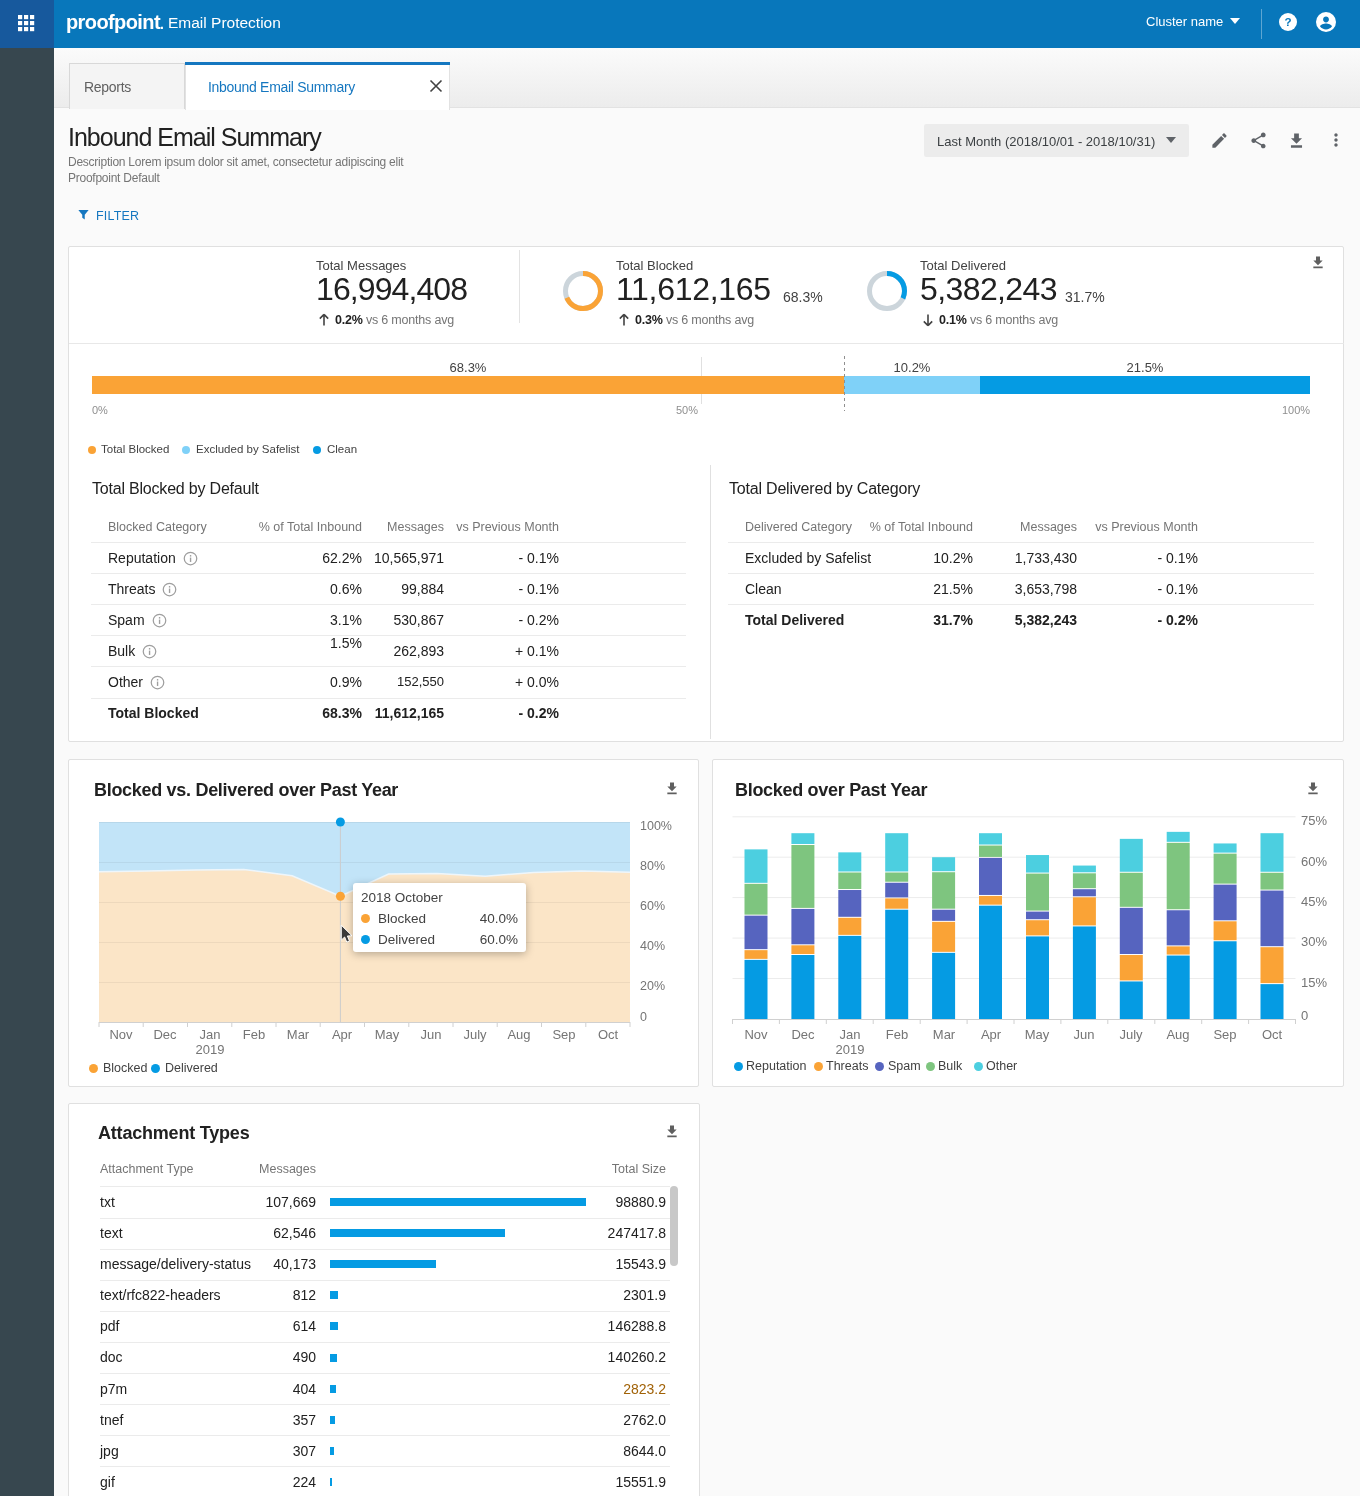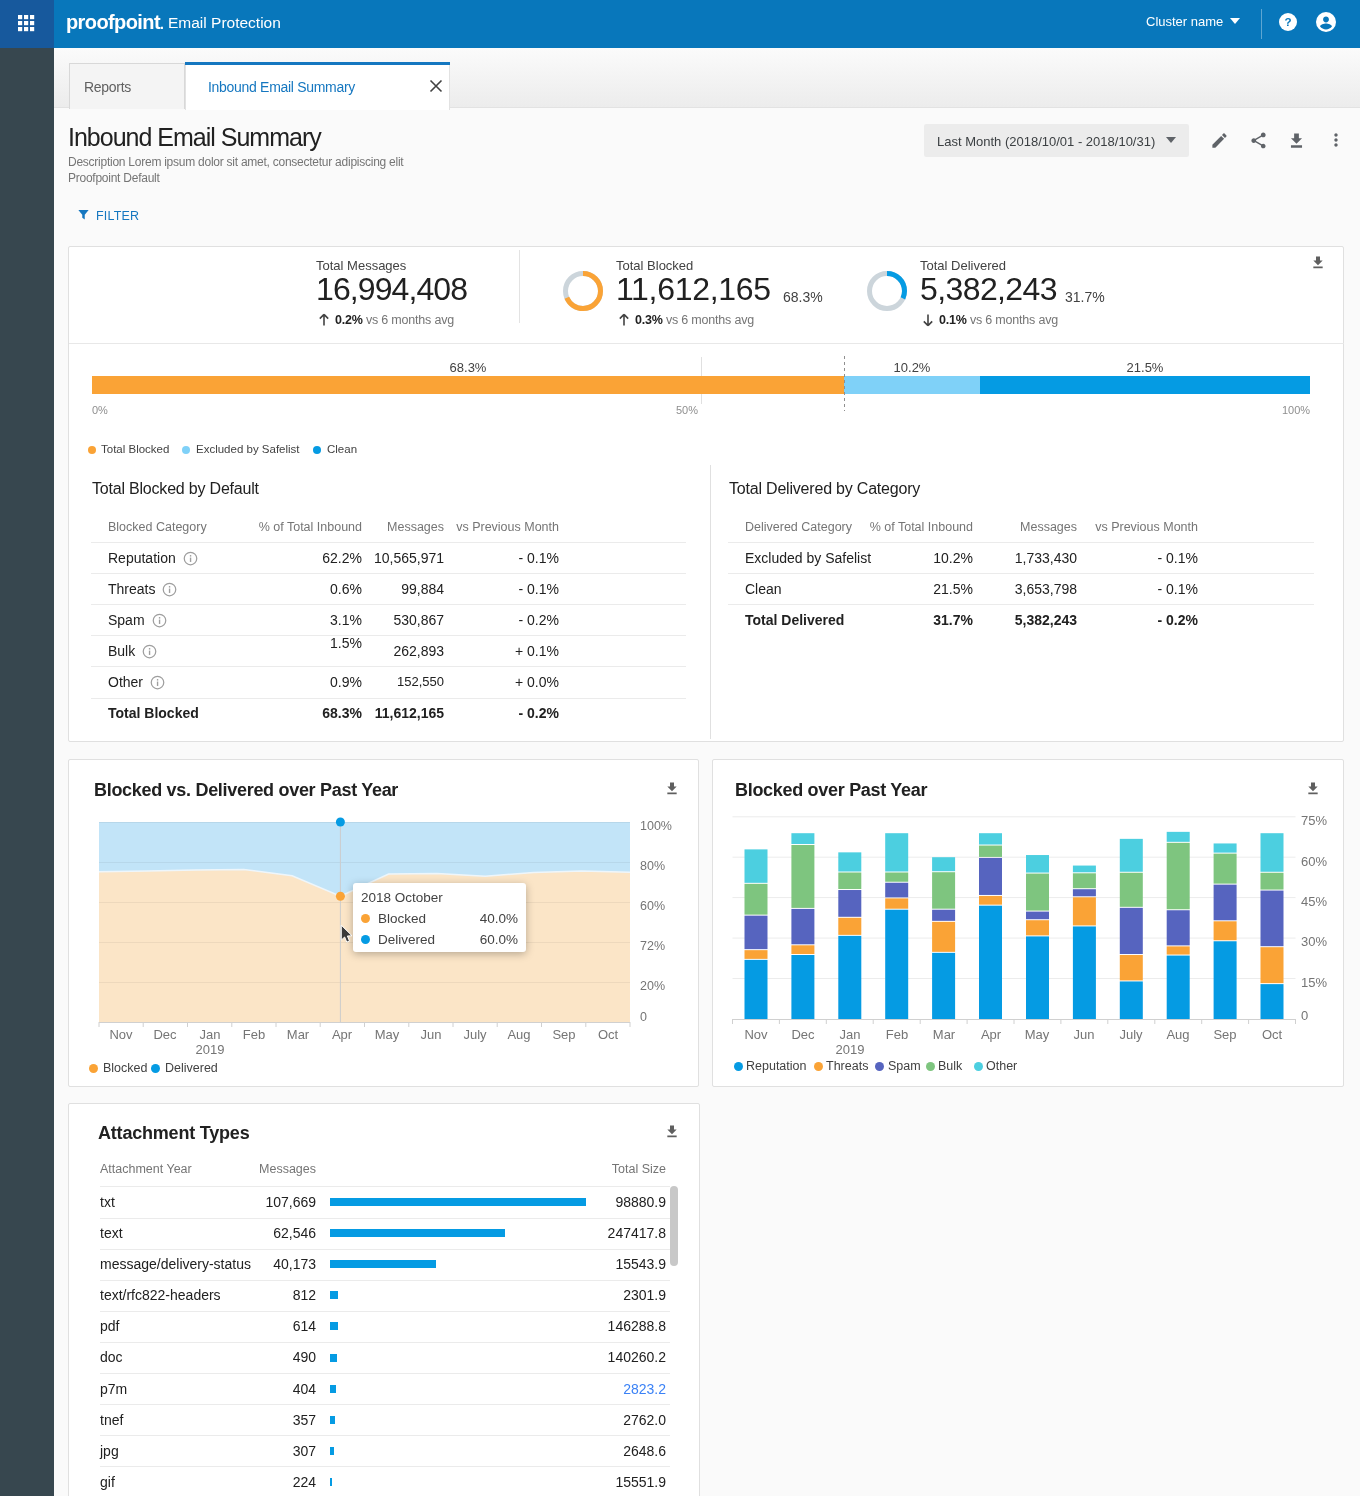"72%" div.abs { text: 72% -> 40% }
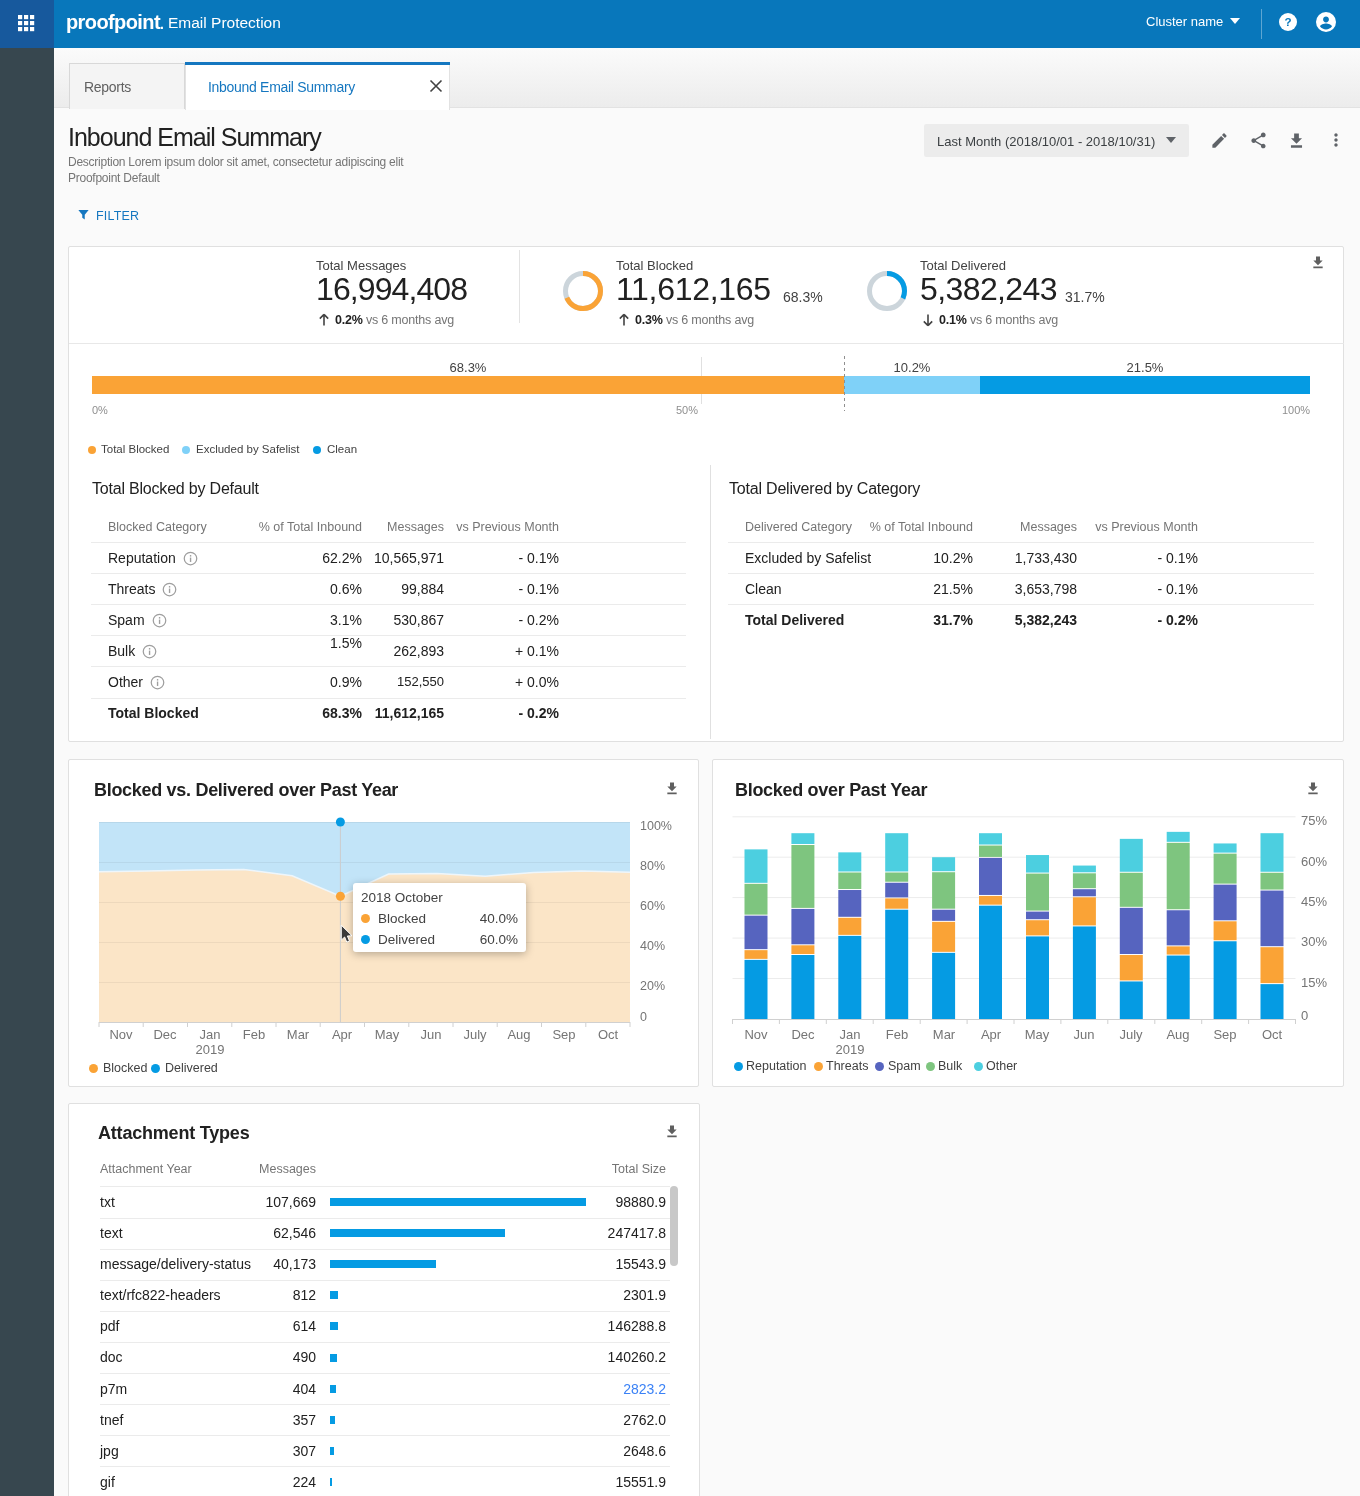"Attachment Year" div.abs { text: Year -> Type }
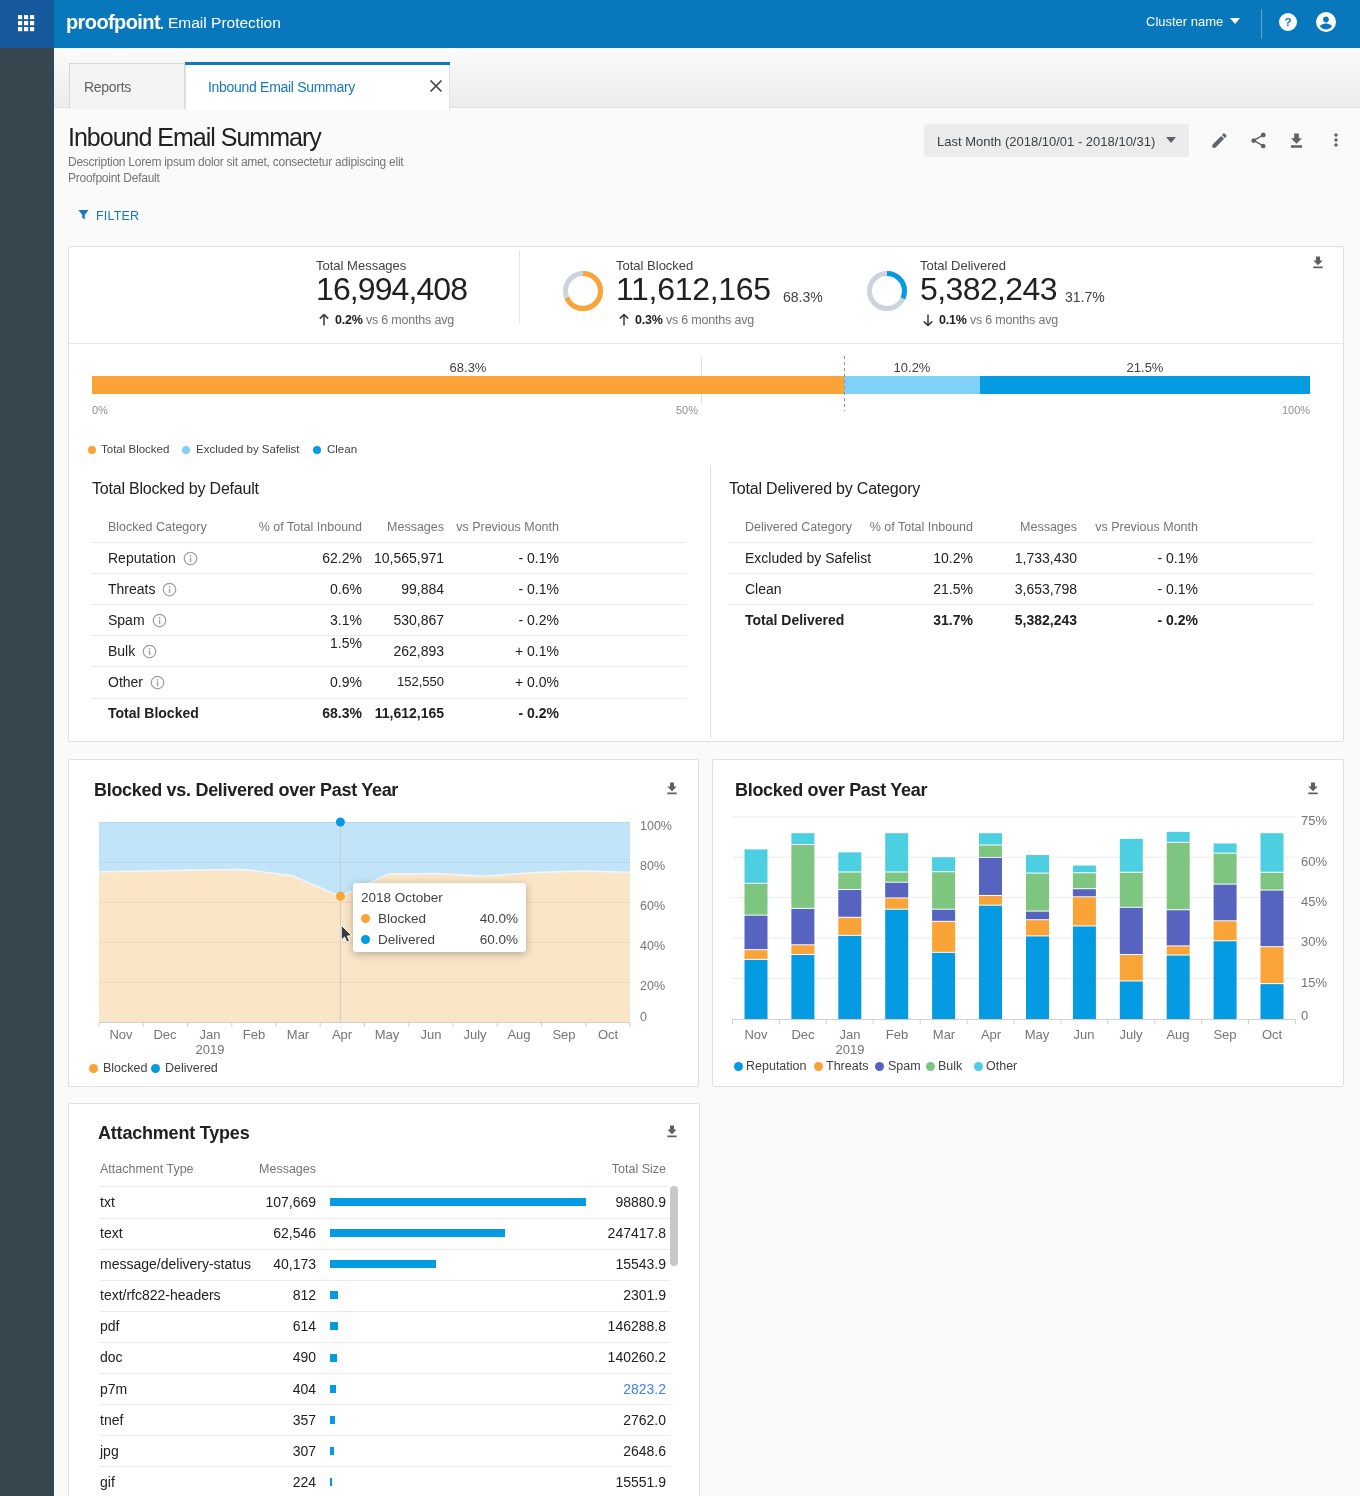"2823.2" div.abs { color: #3b82f6 -> #a16207 }
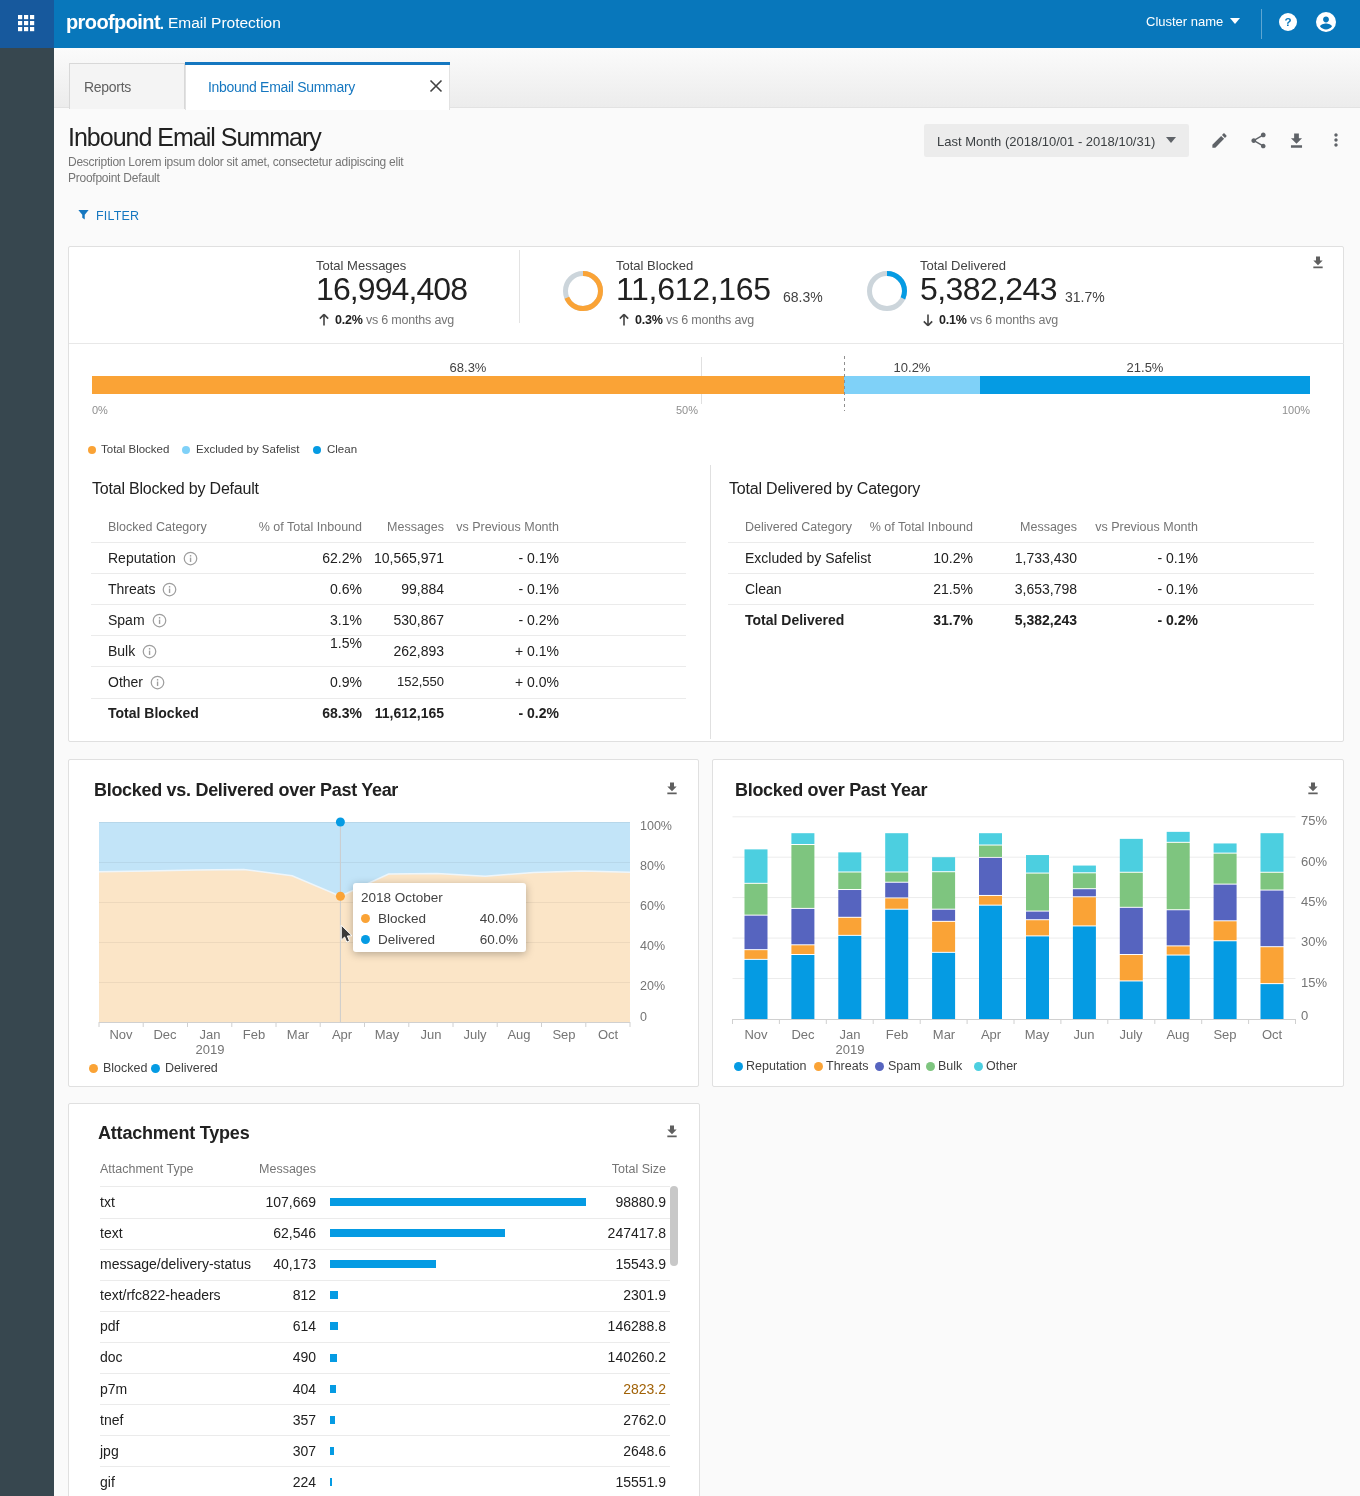"2648.6" div.abs { text: 2648.6 -> 8644.0 }
